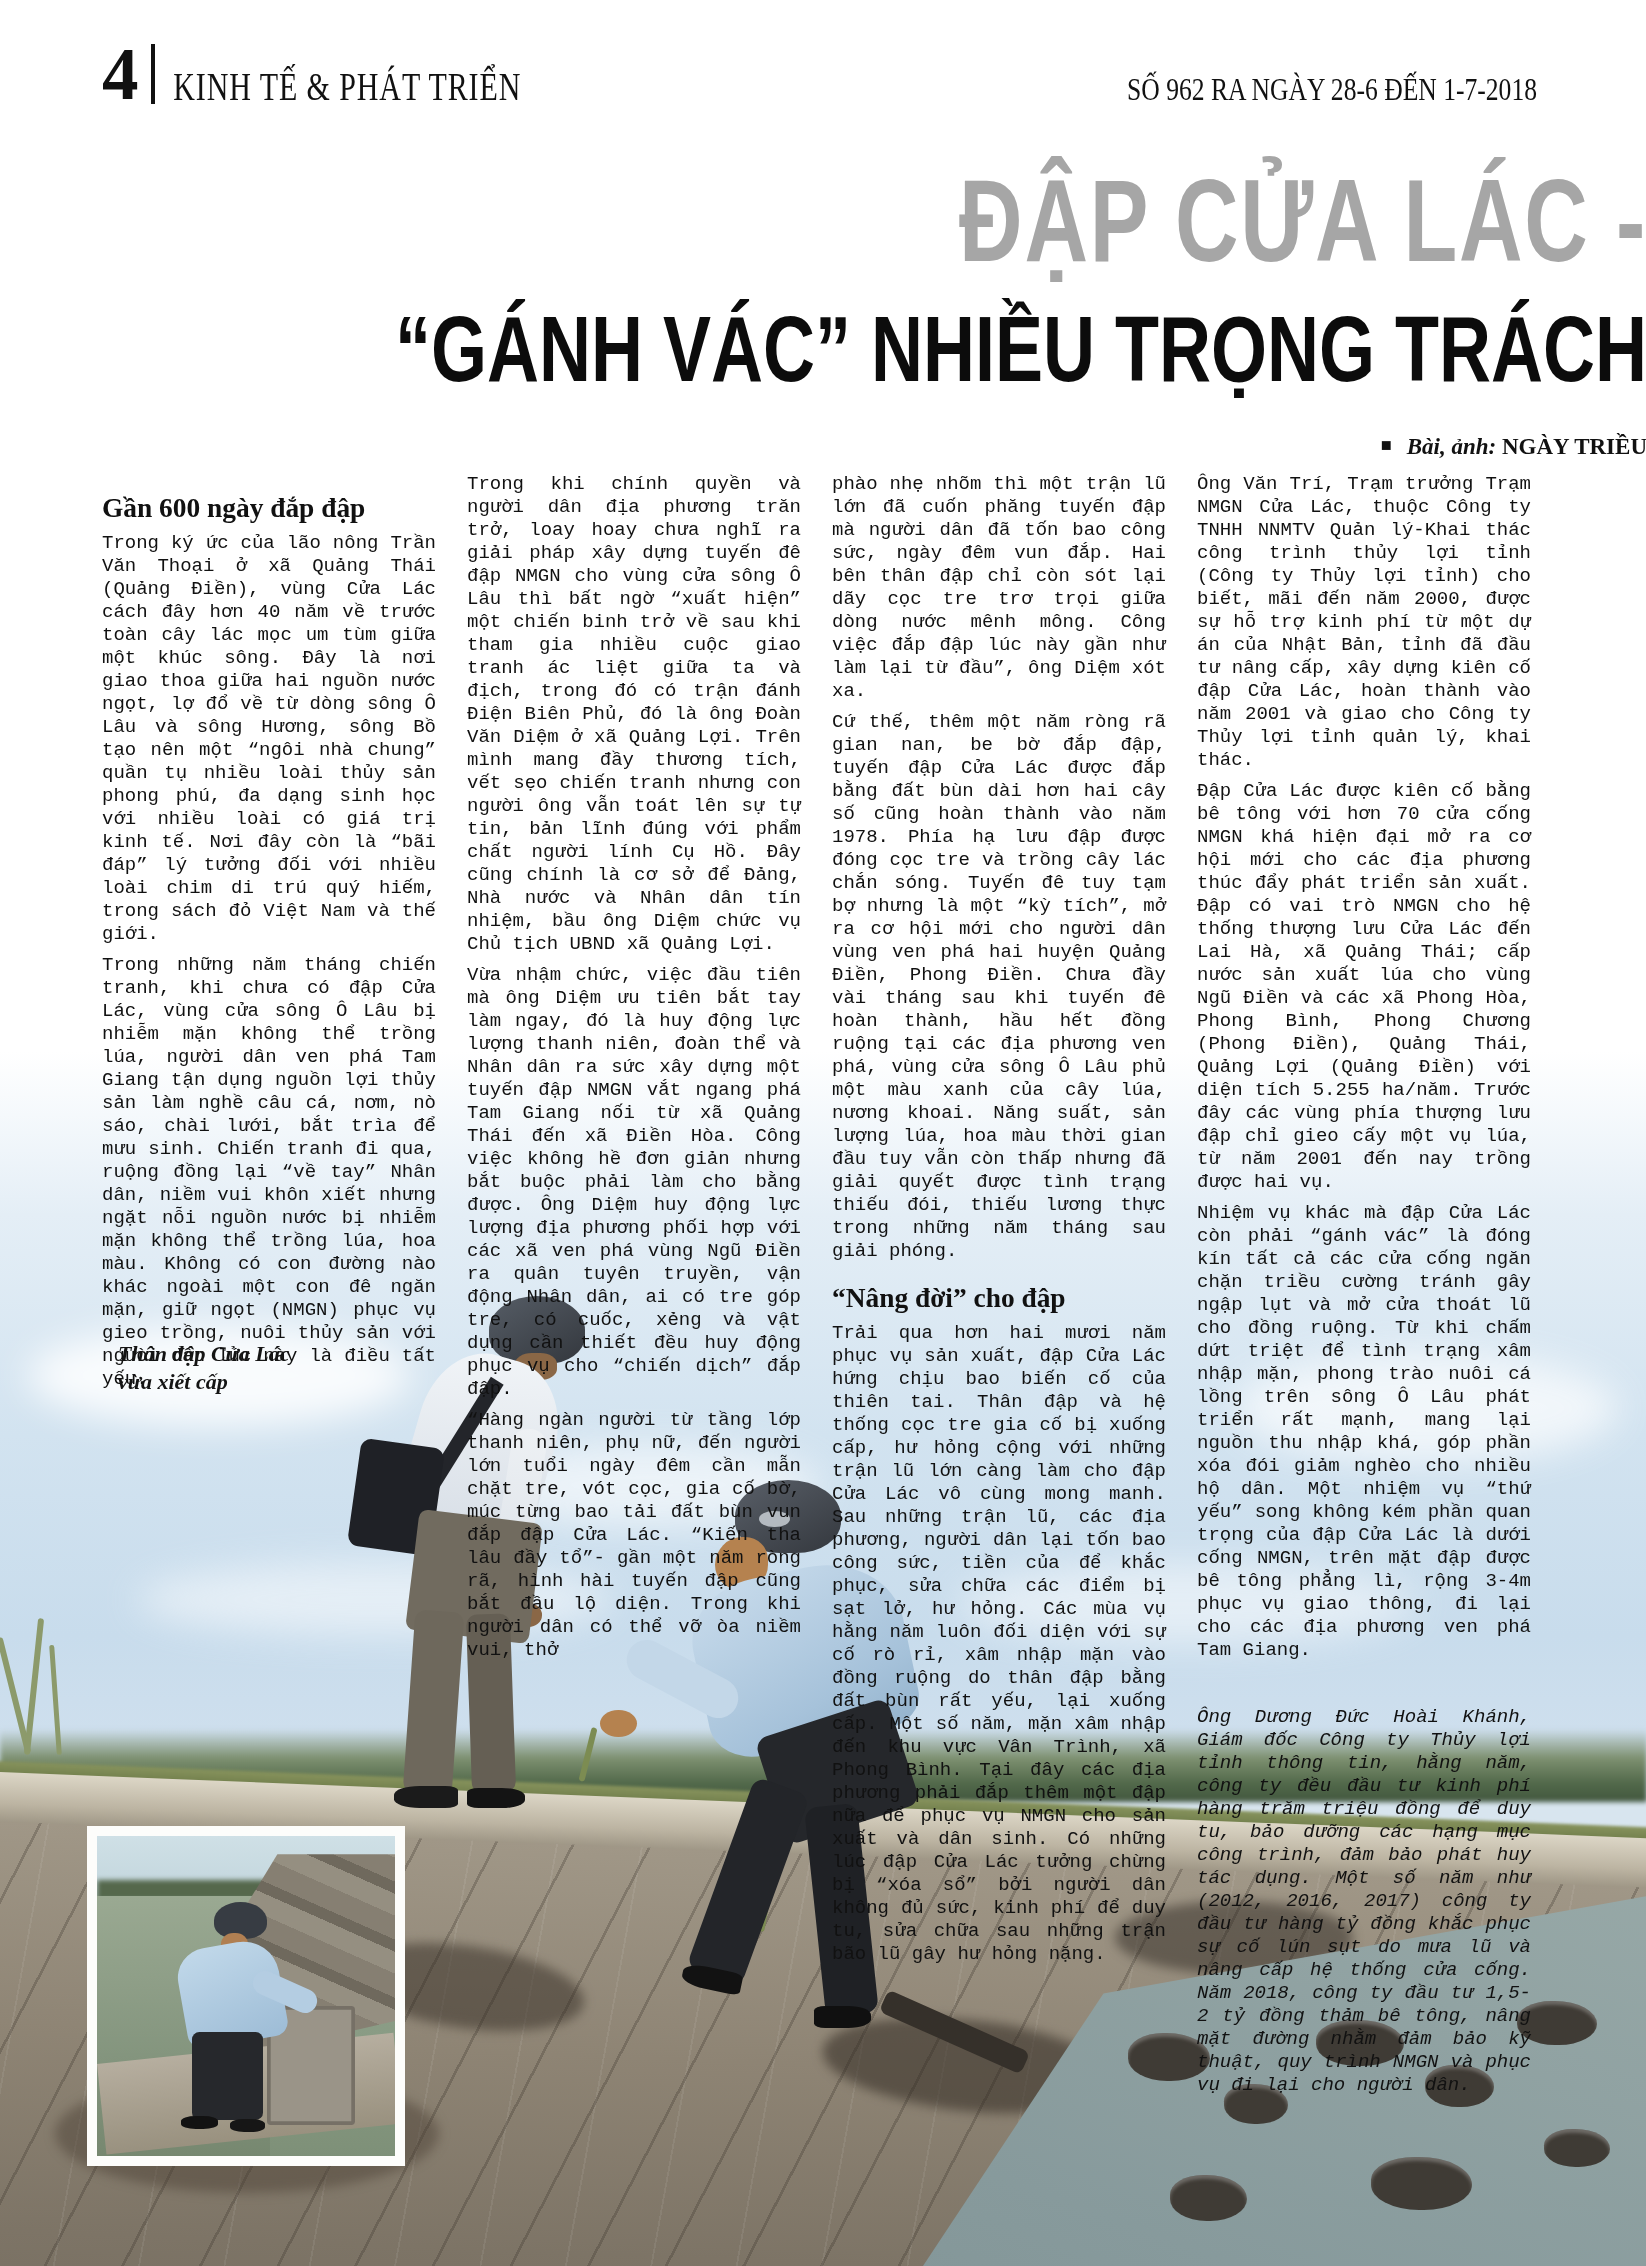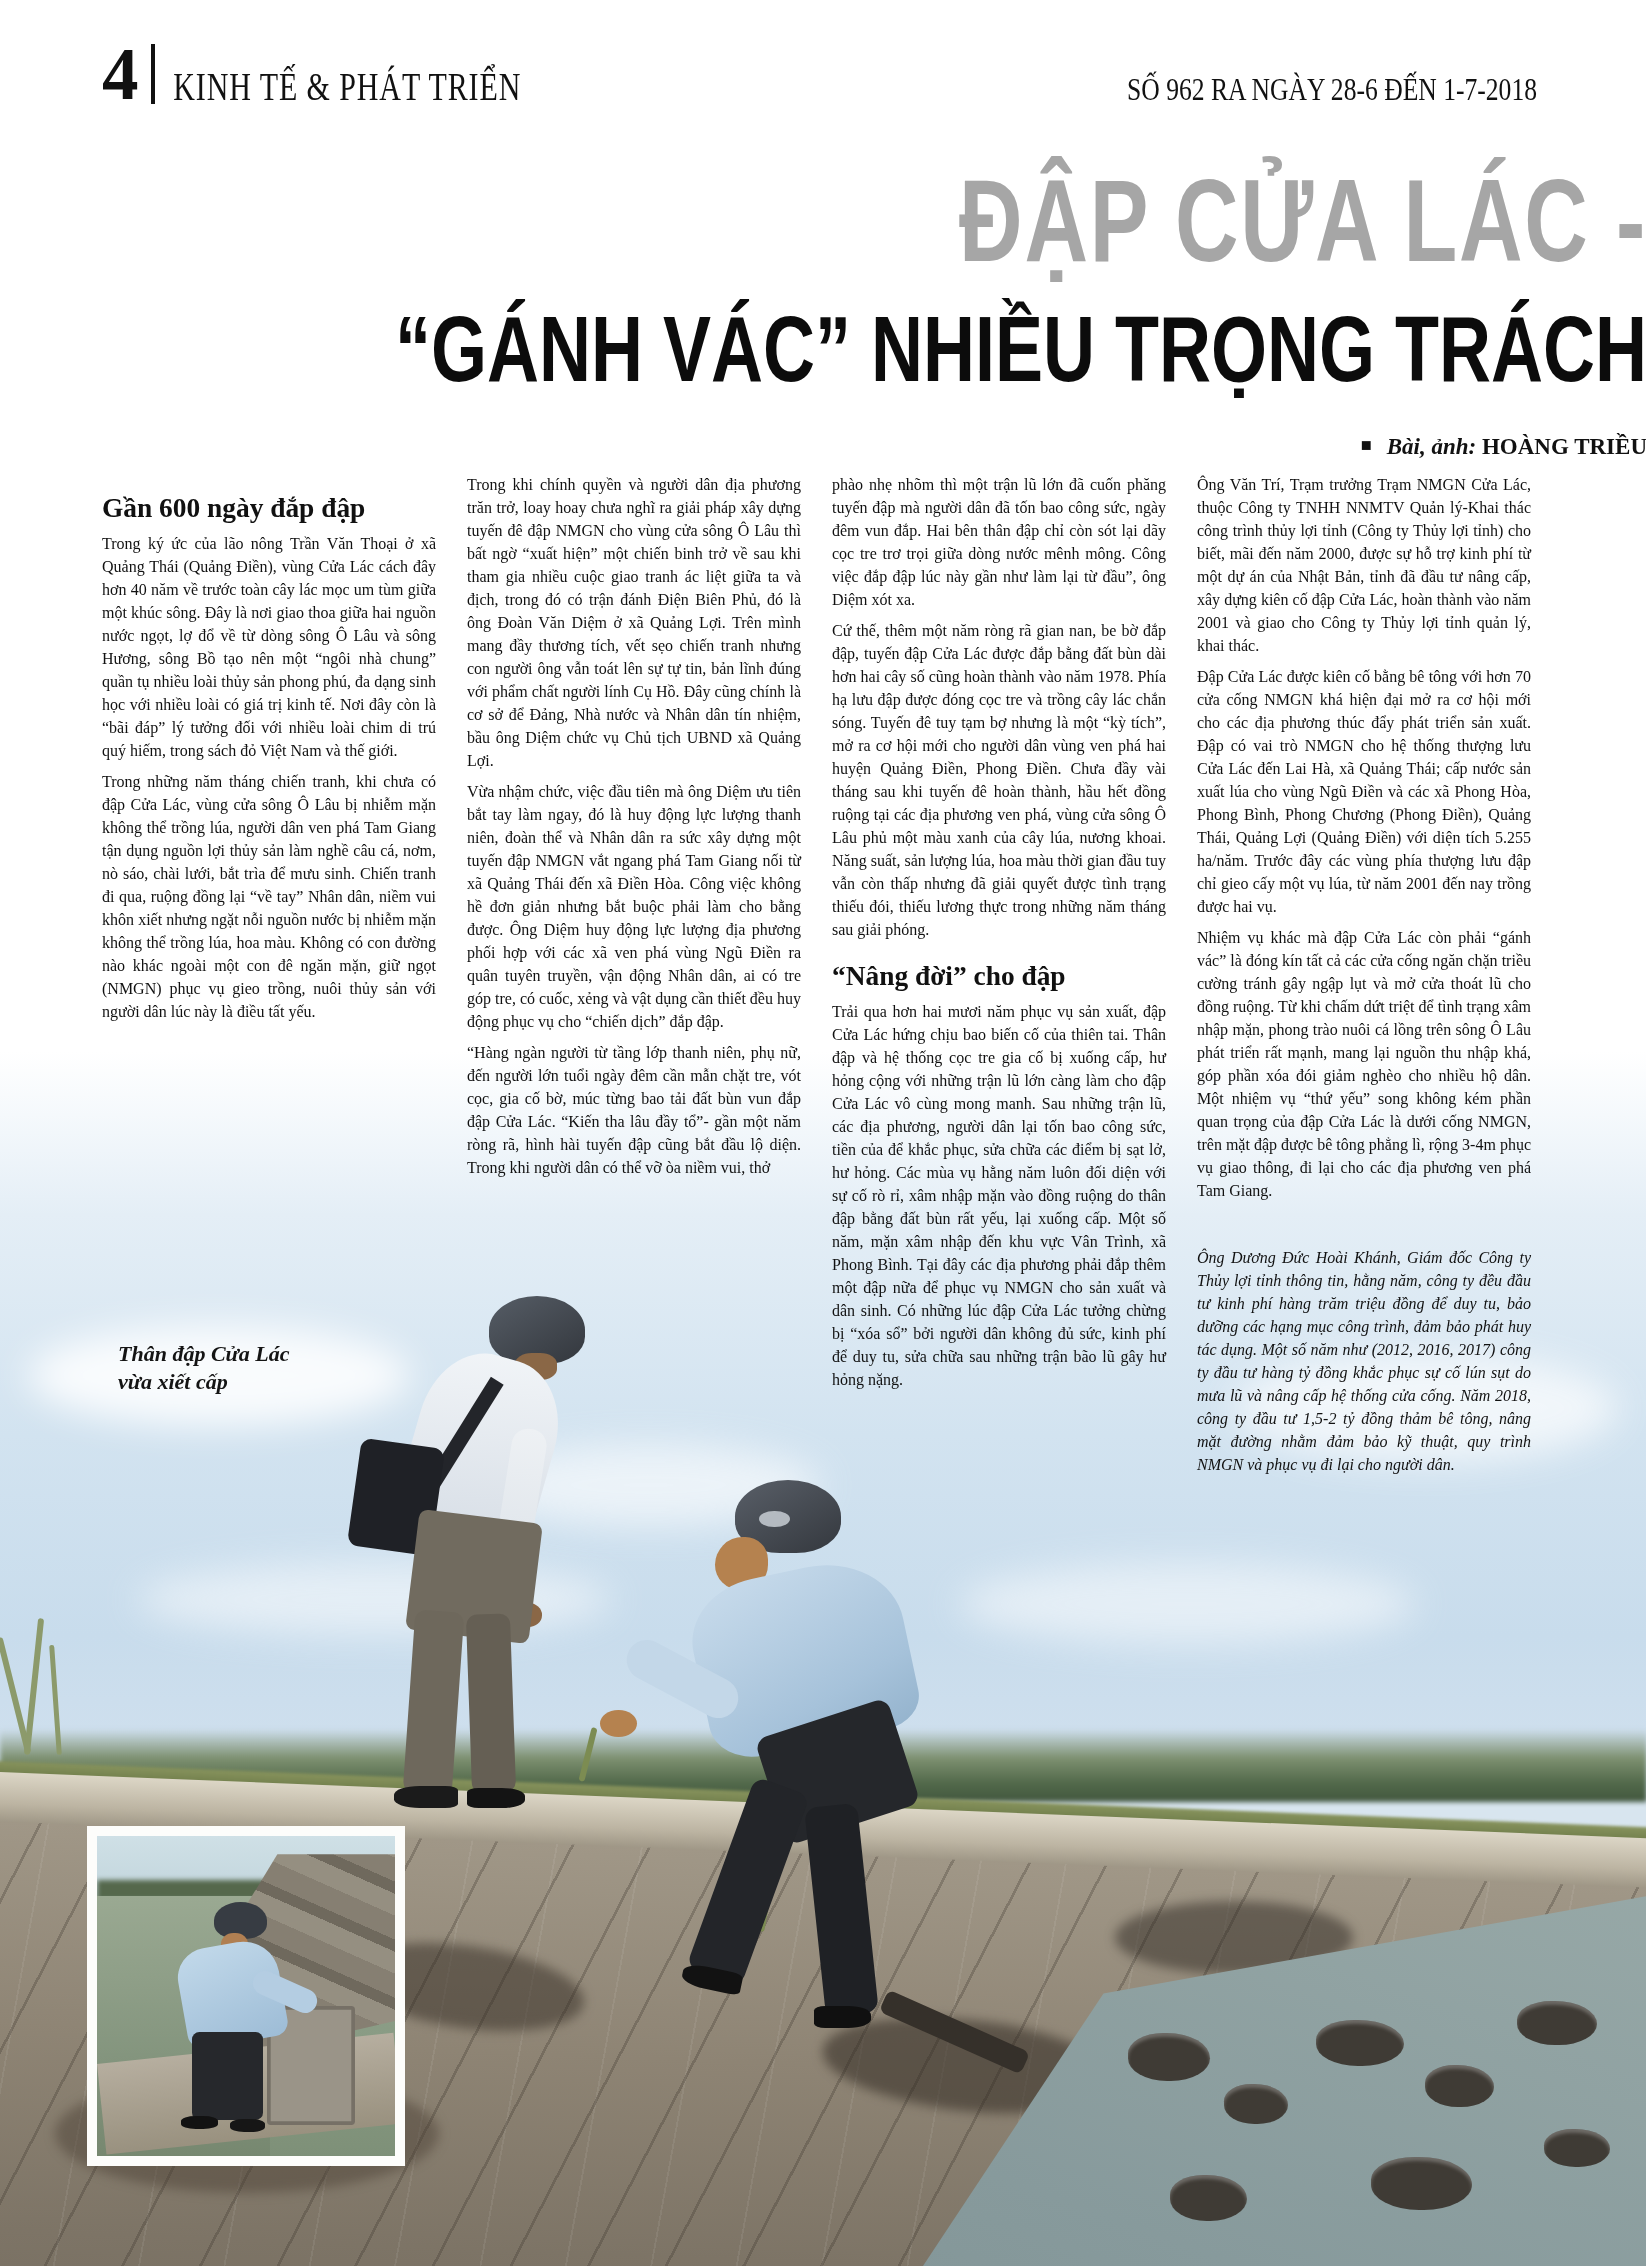"HOÀNG TRIỀU" span.auth { text: HOÀNG -> NGÀY }
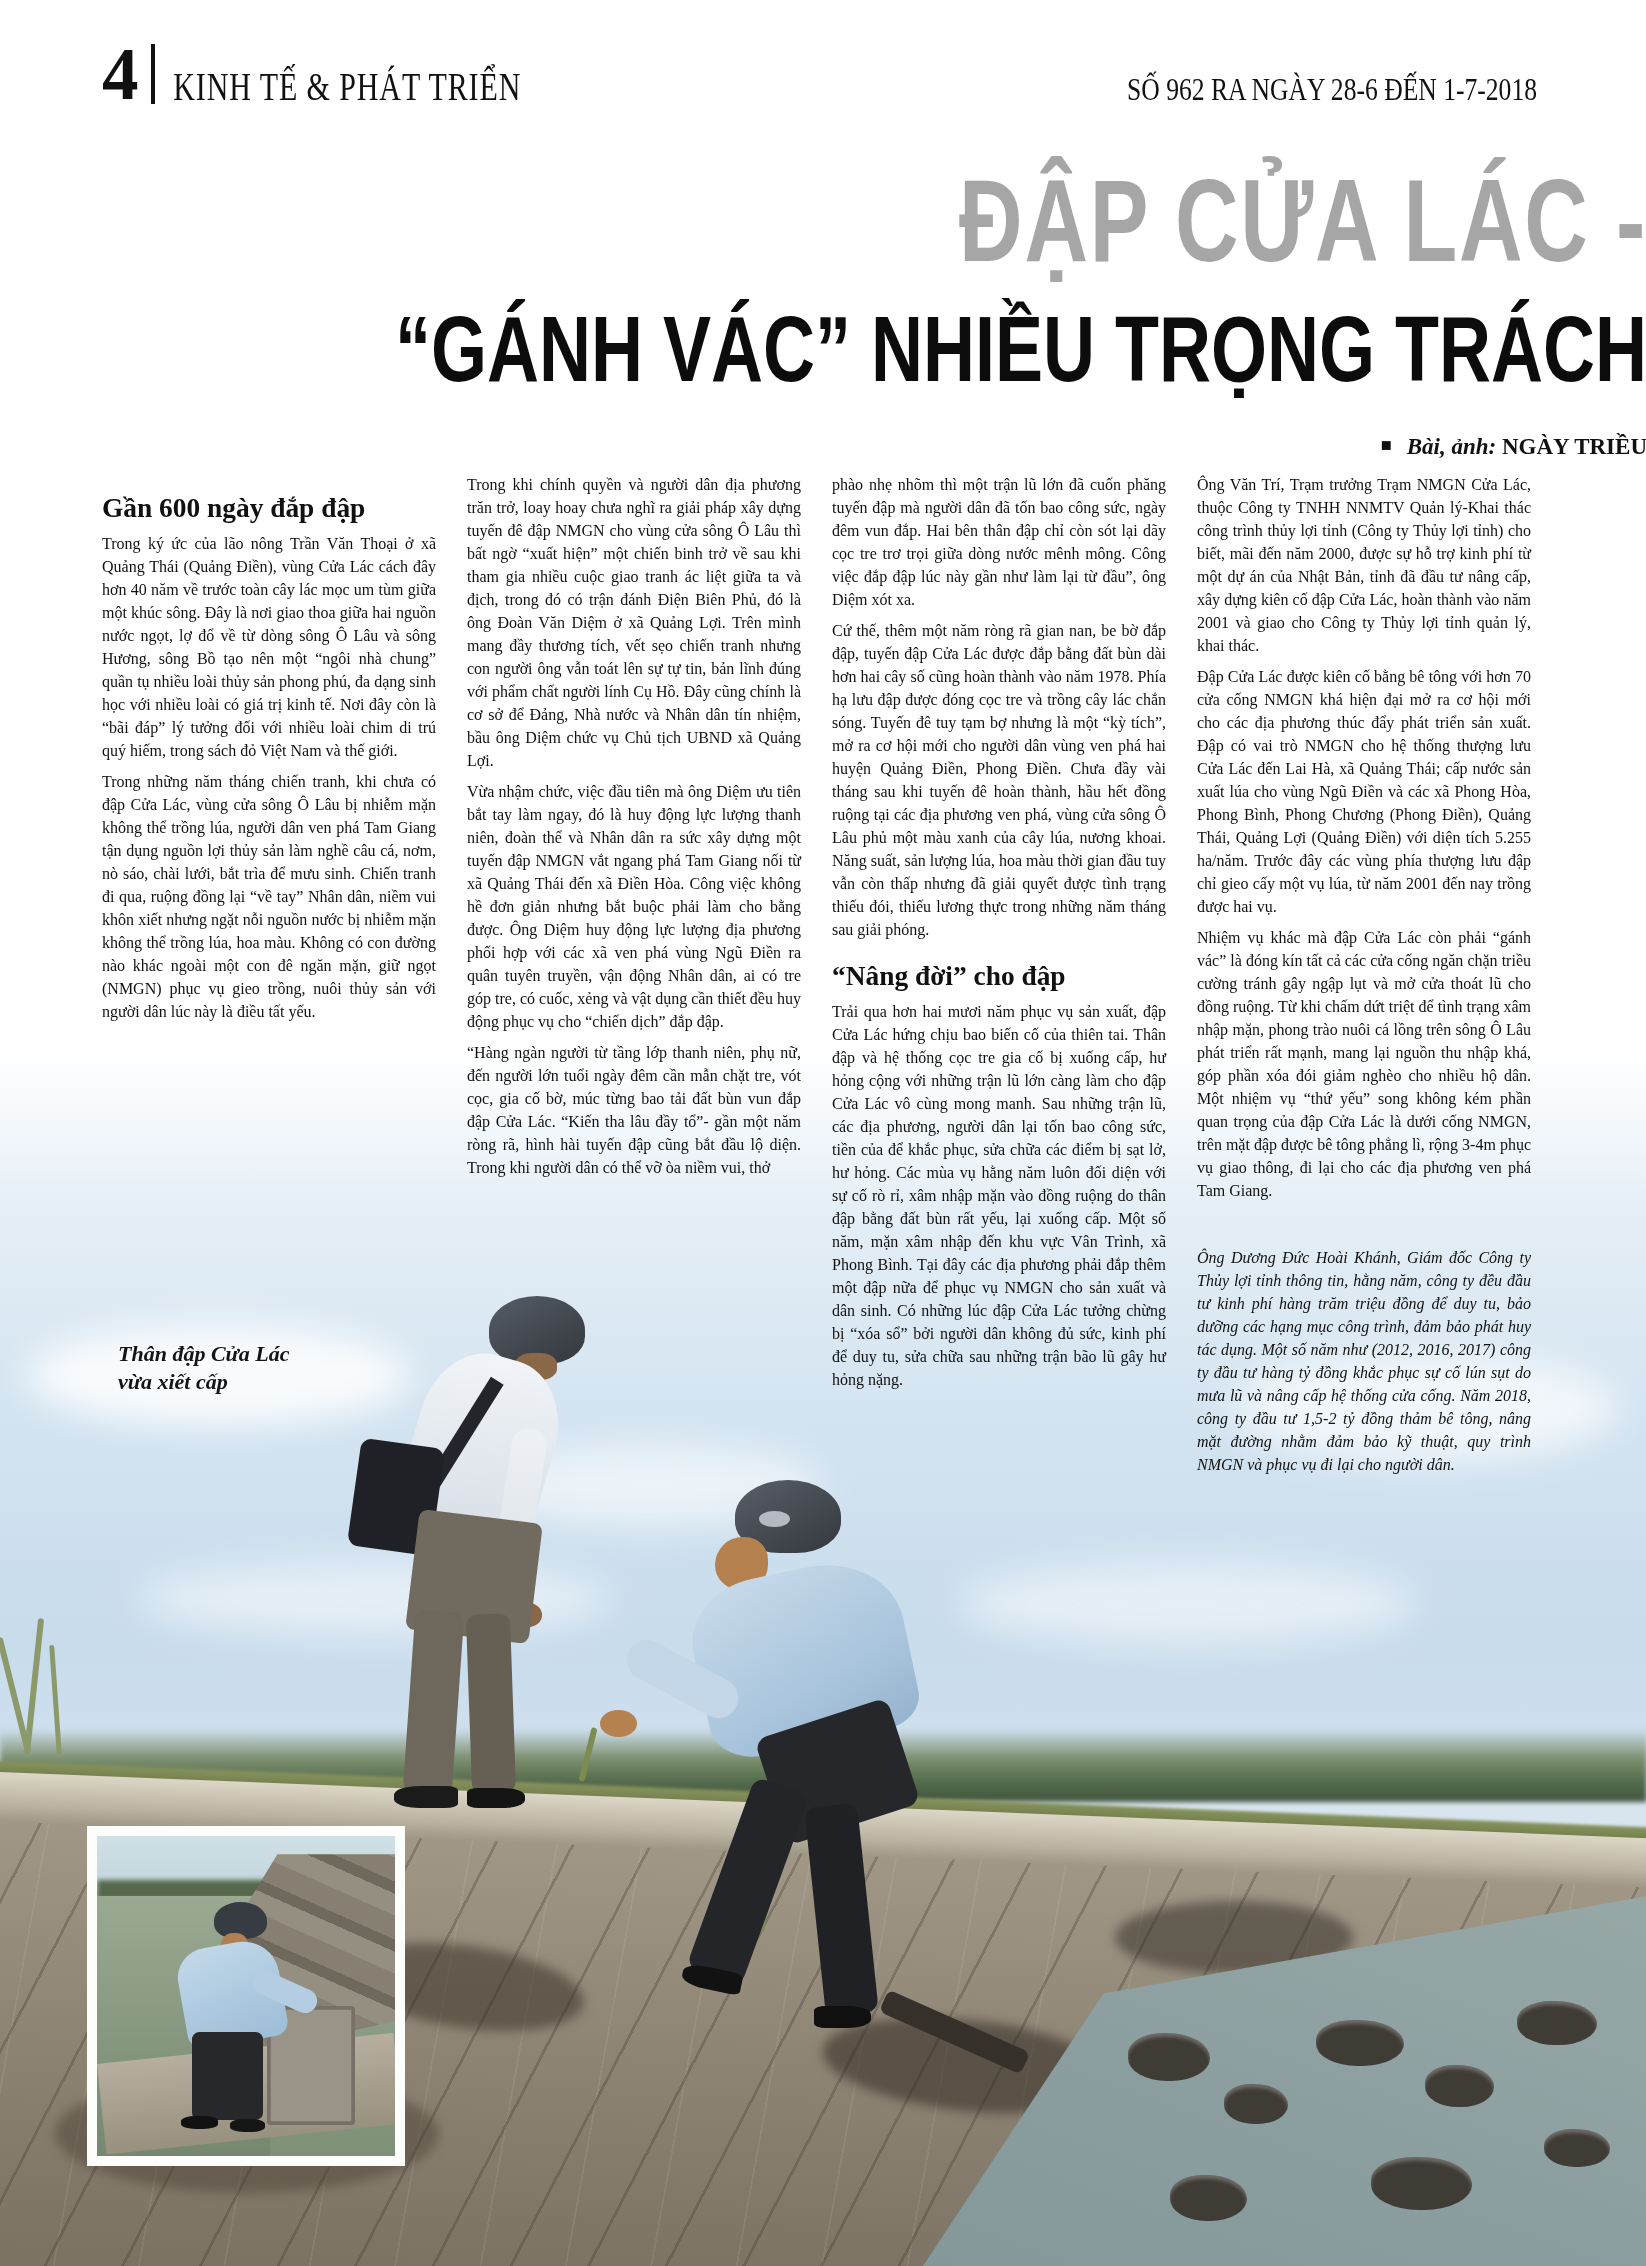"Trong khi chính quyền và" .body-p { font-family: none -> Liberation Mono, monospace; font-size: 16px -> 19px }
